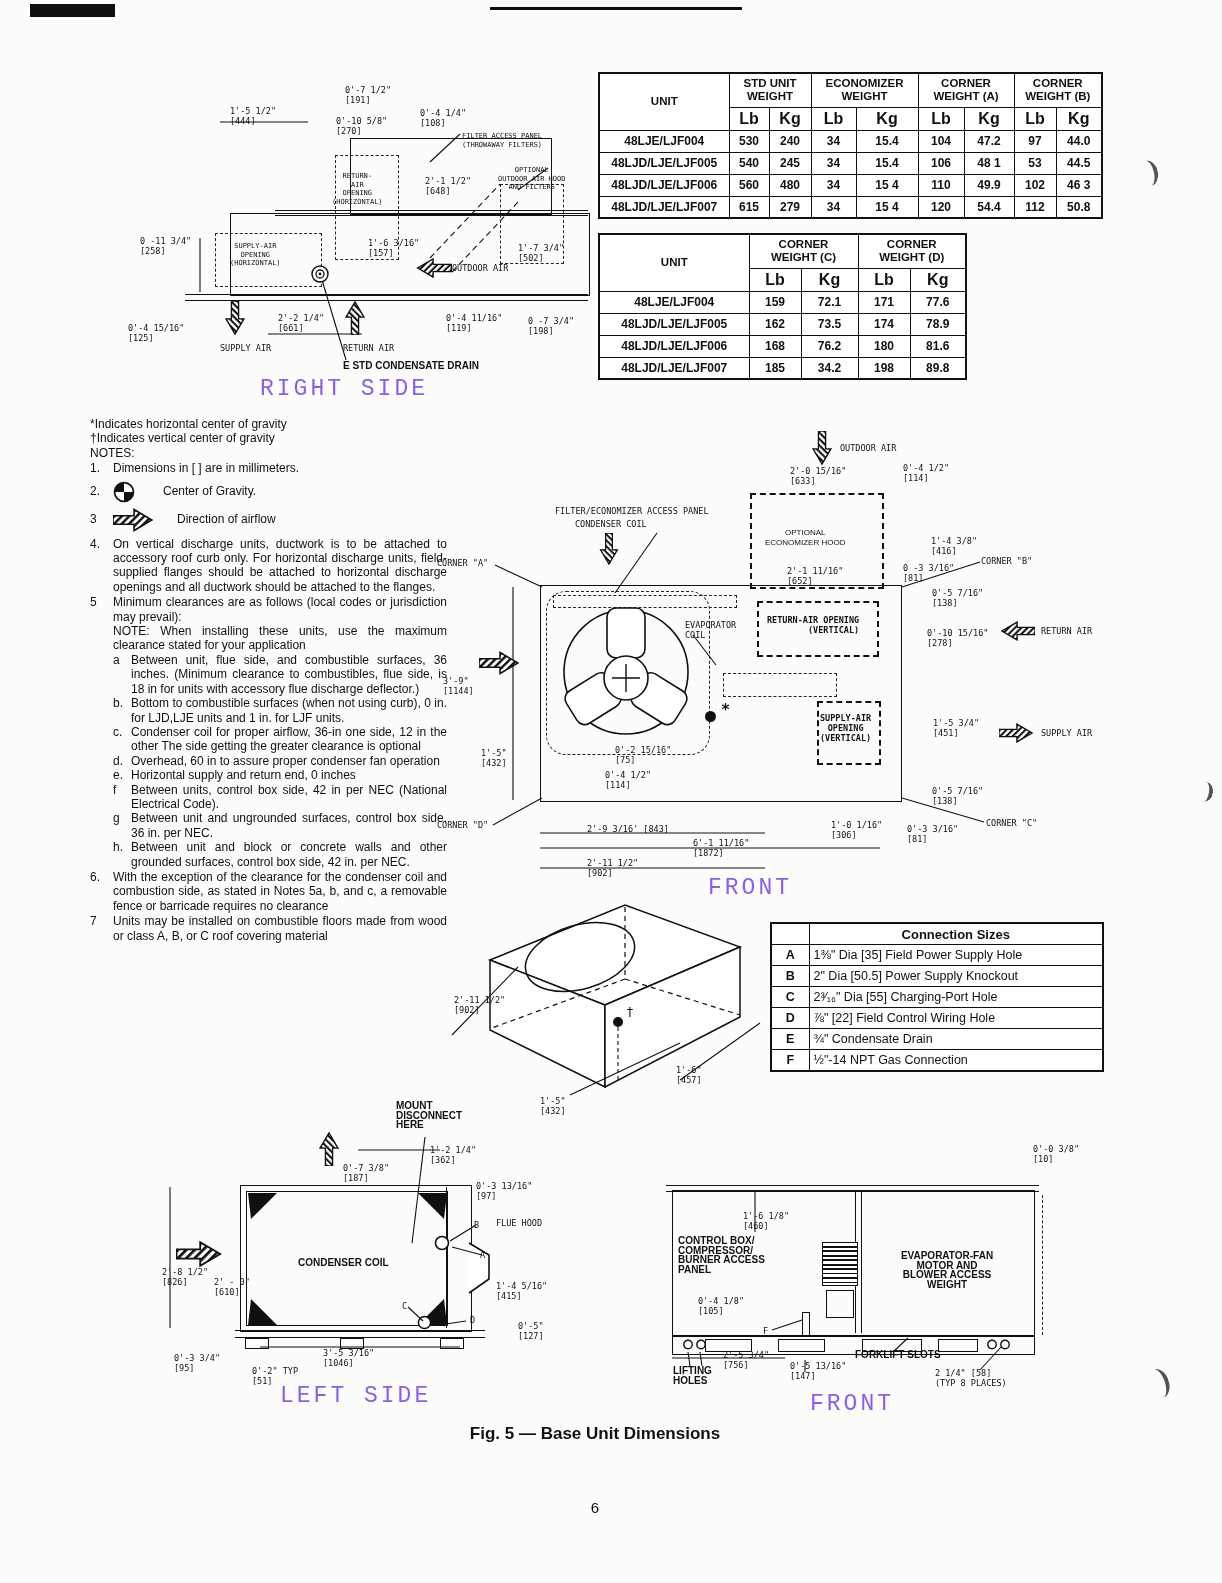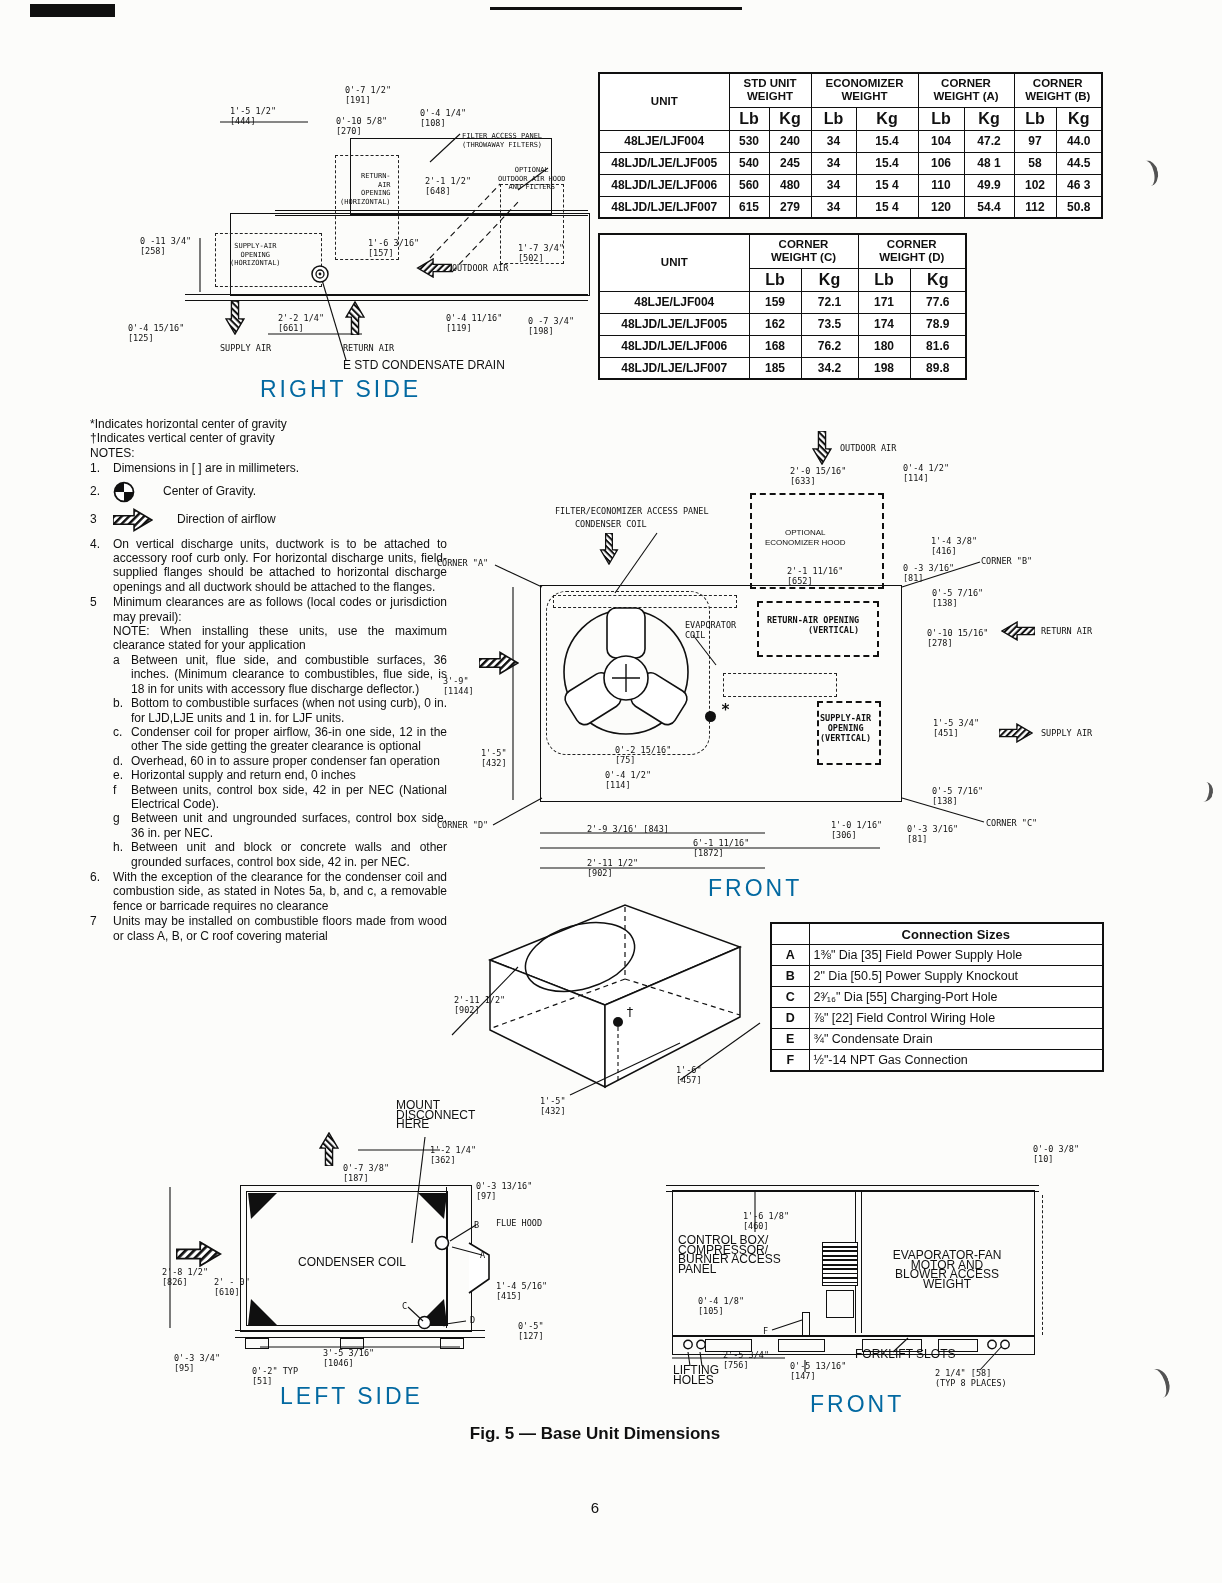"58" td { text: 58 -> 53 }
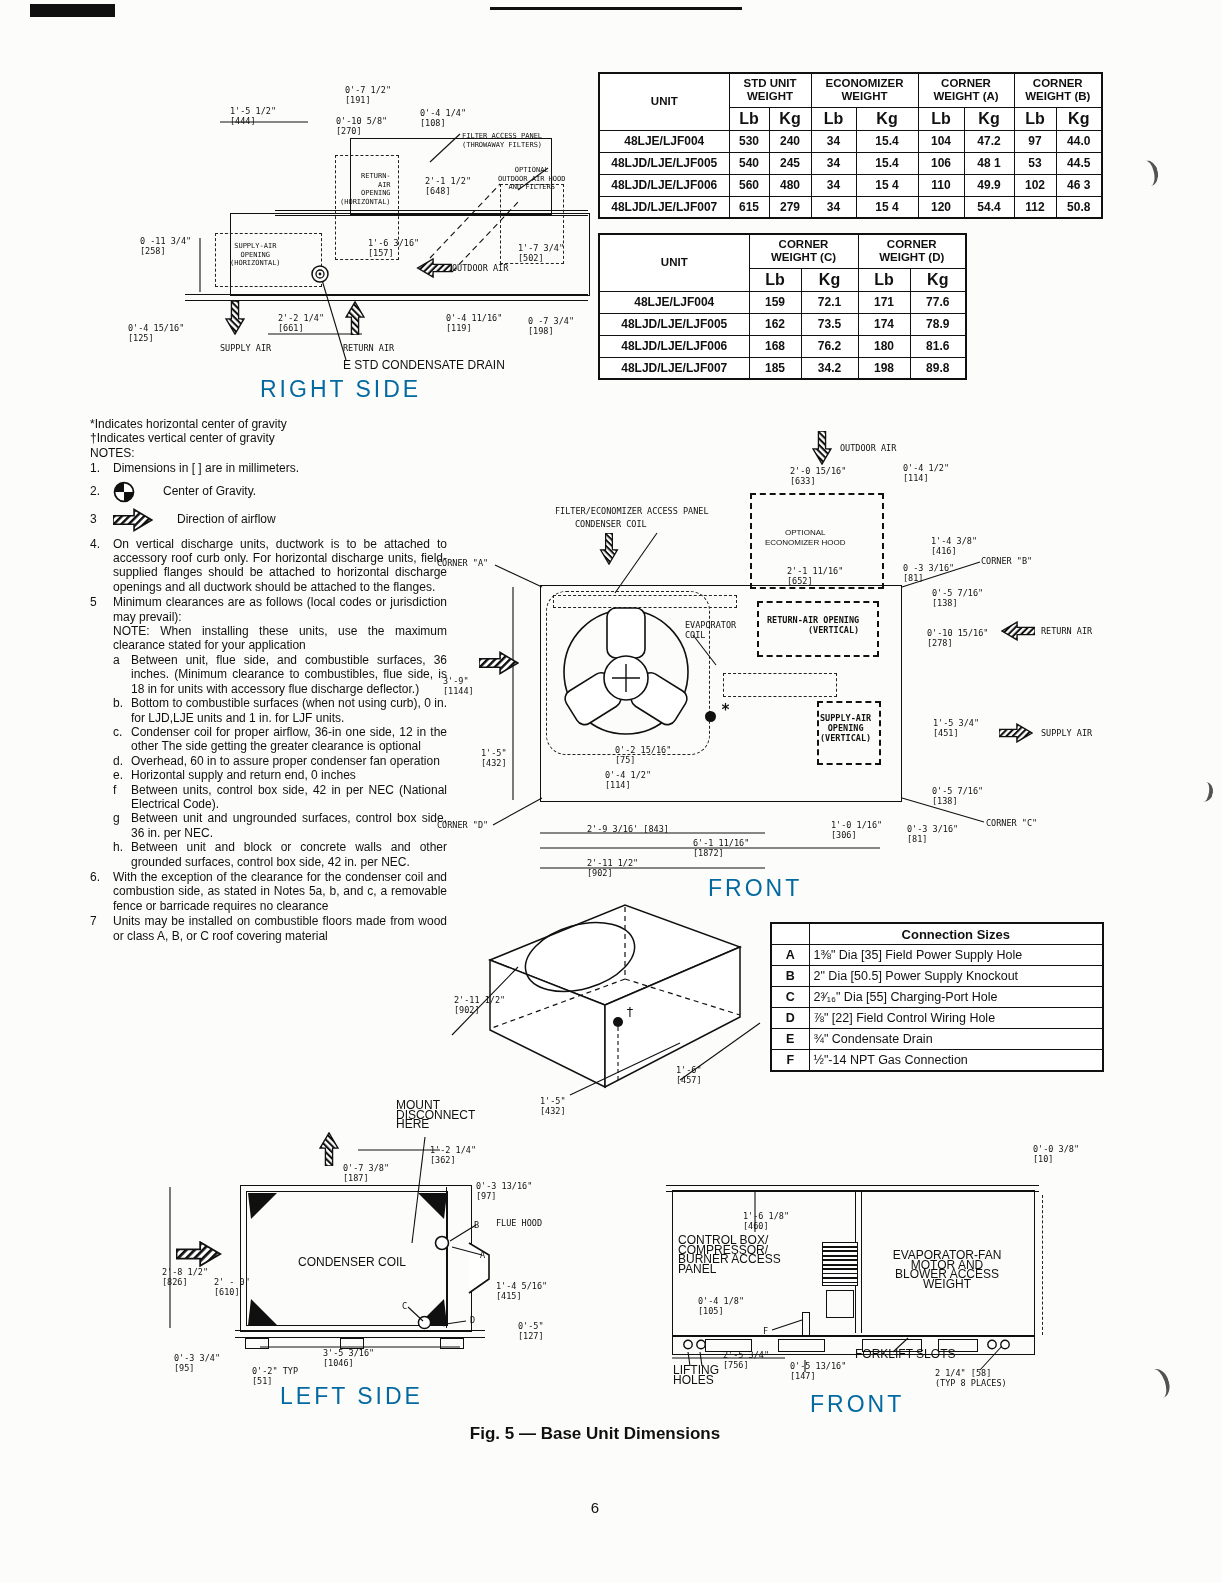"RETURN-" span.lbl { left: 240px -> 232px; text-align: right -> center }
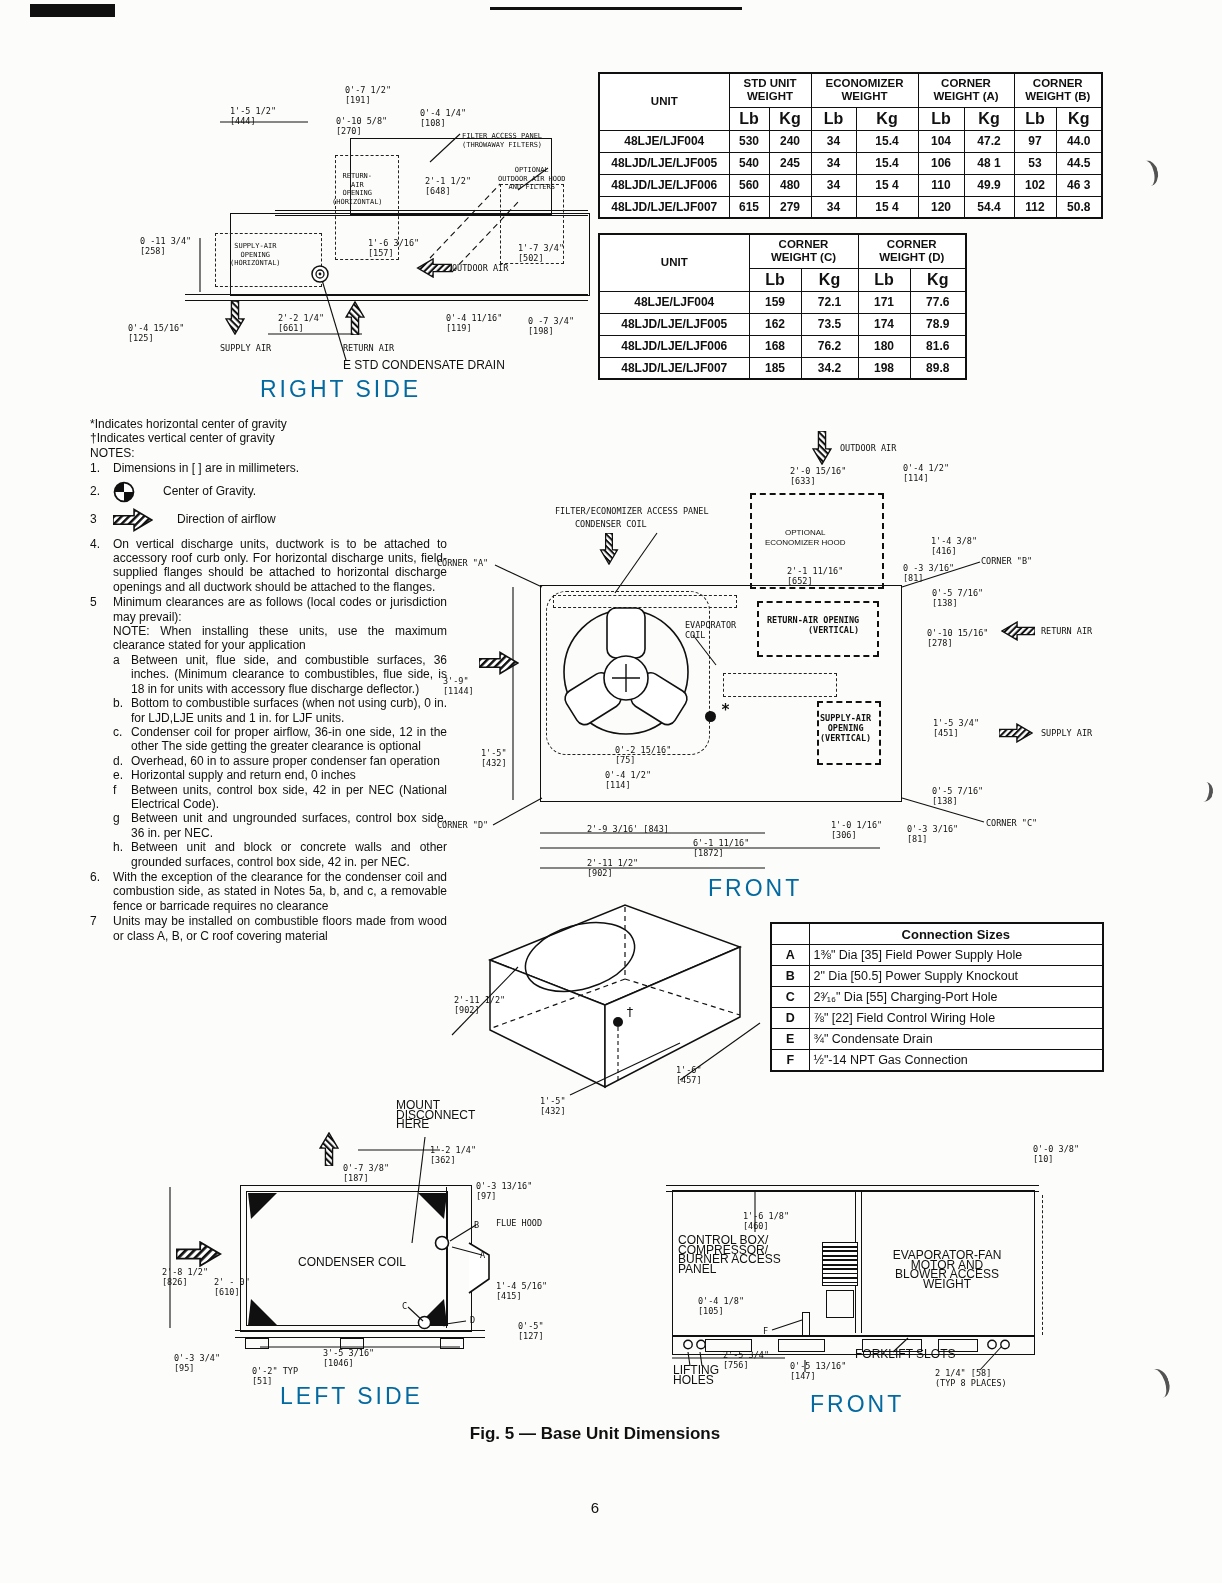"E STD CONDENSATE DRAIN" .lbl.bld { font-size: 12px -> 10px; font-weight: normal -> bold }
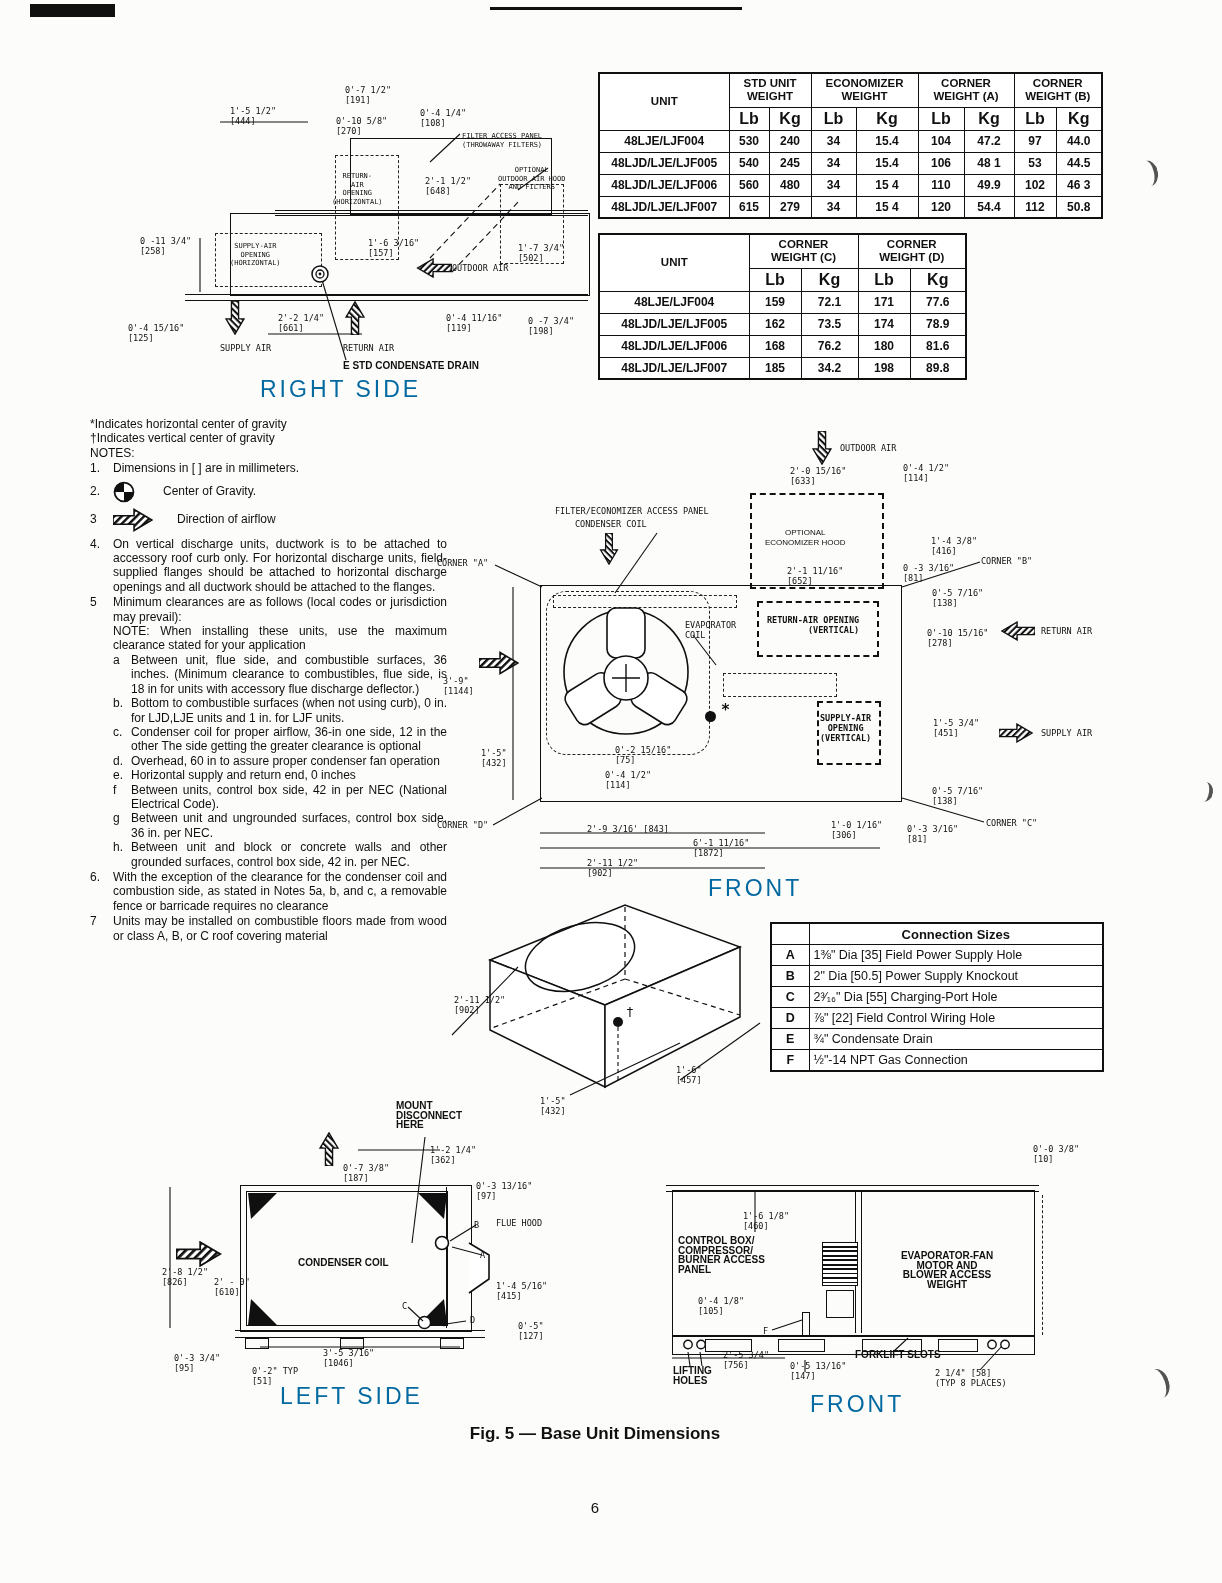"RIGHT SIDE" .dtitle { color: #0369a1 -> #8b5cf6; font-family: Liberation Sans, sans-serif -> Liberation Mono, monospace }
